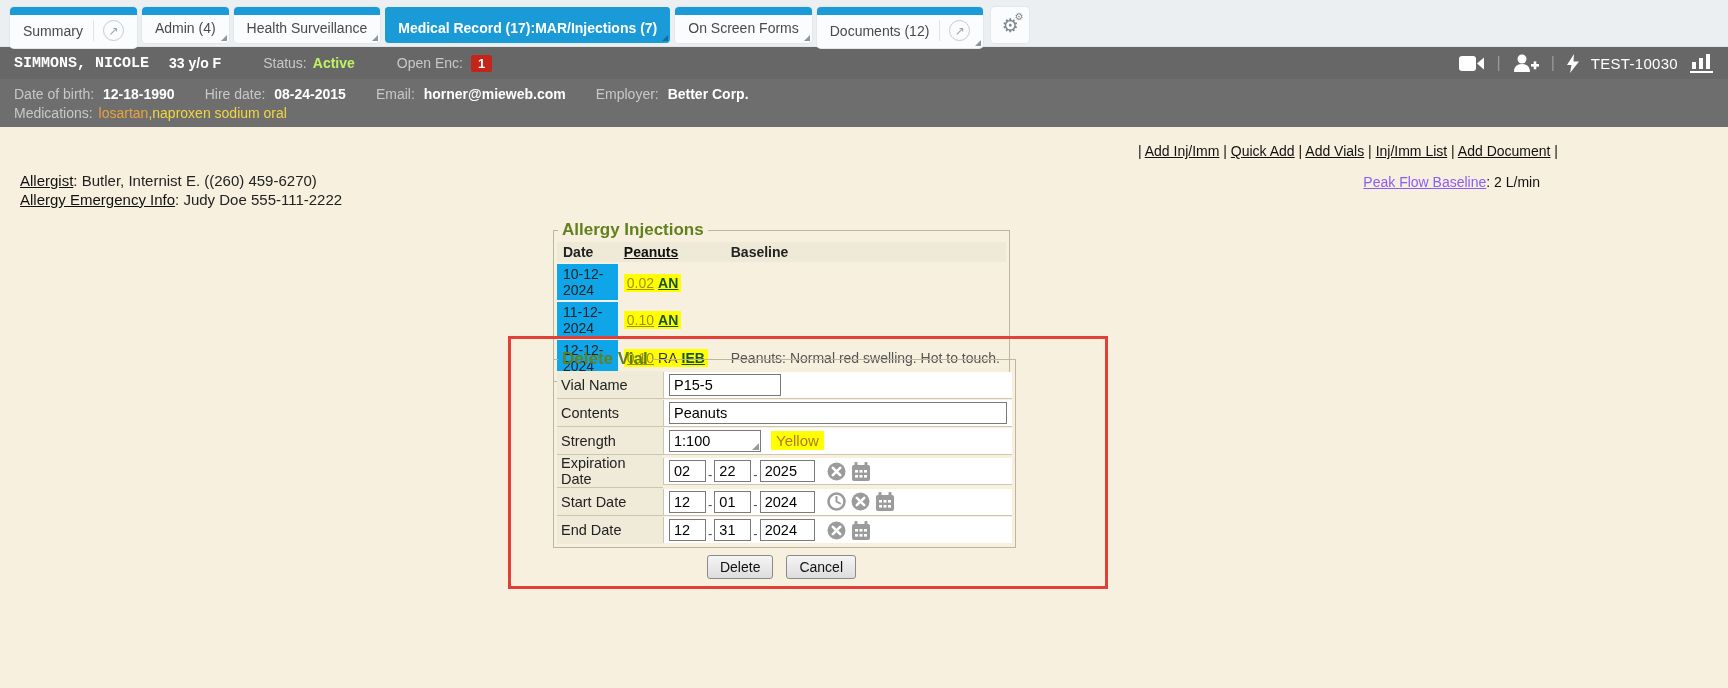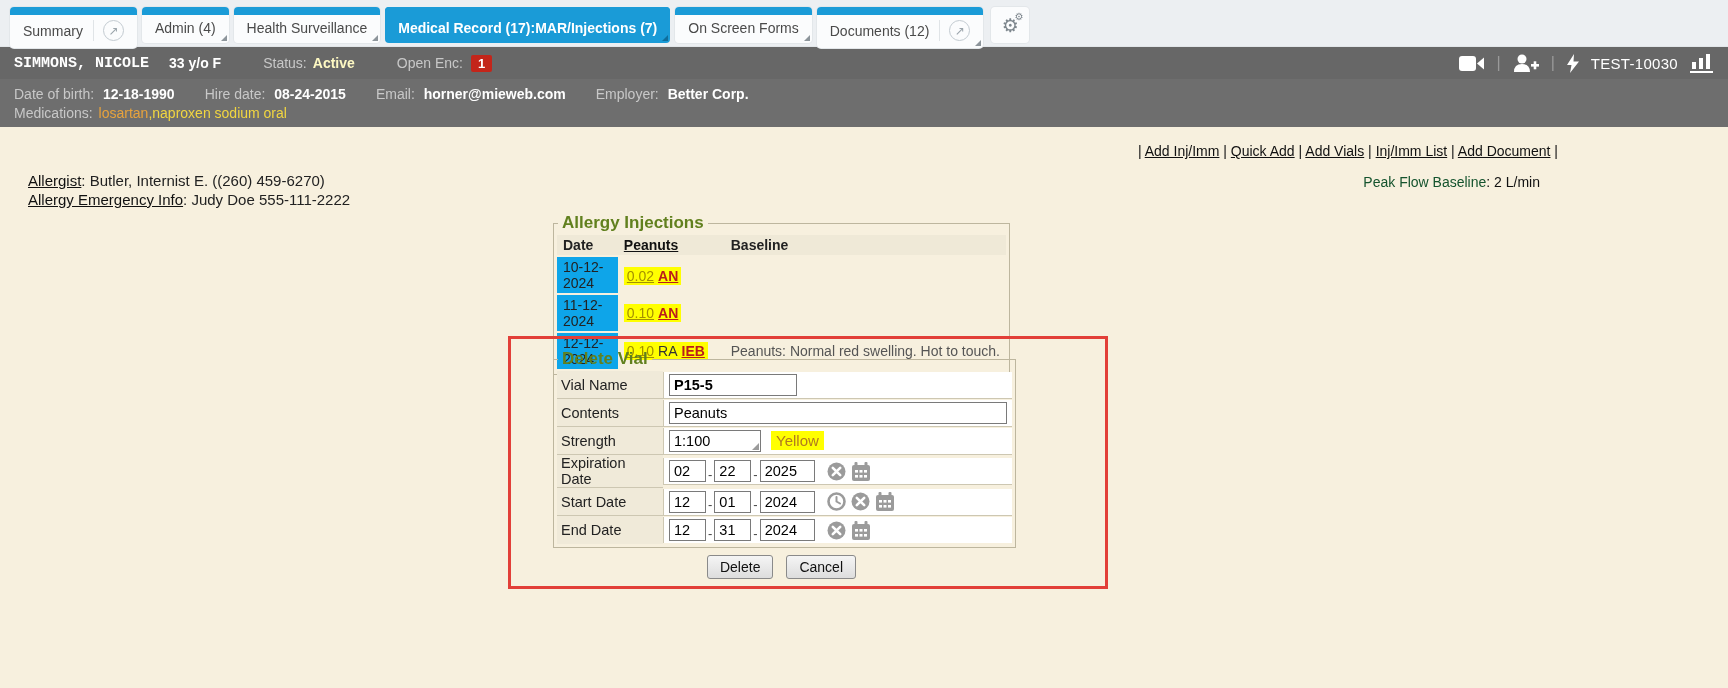"Active" .pt-bar1 .val { color: #fef9c3 -> #bef264 }
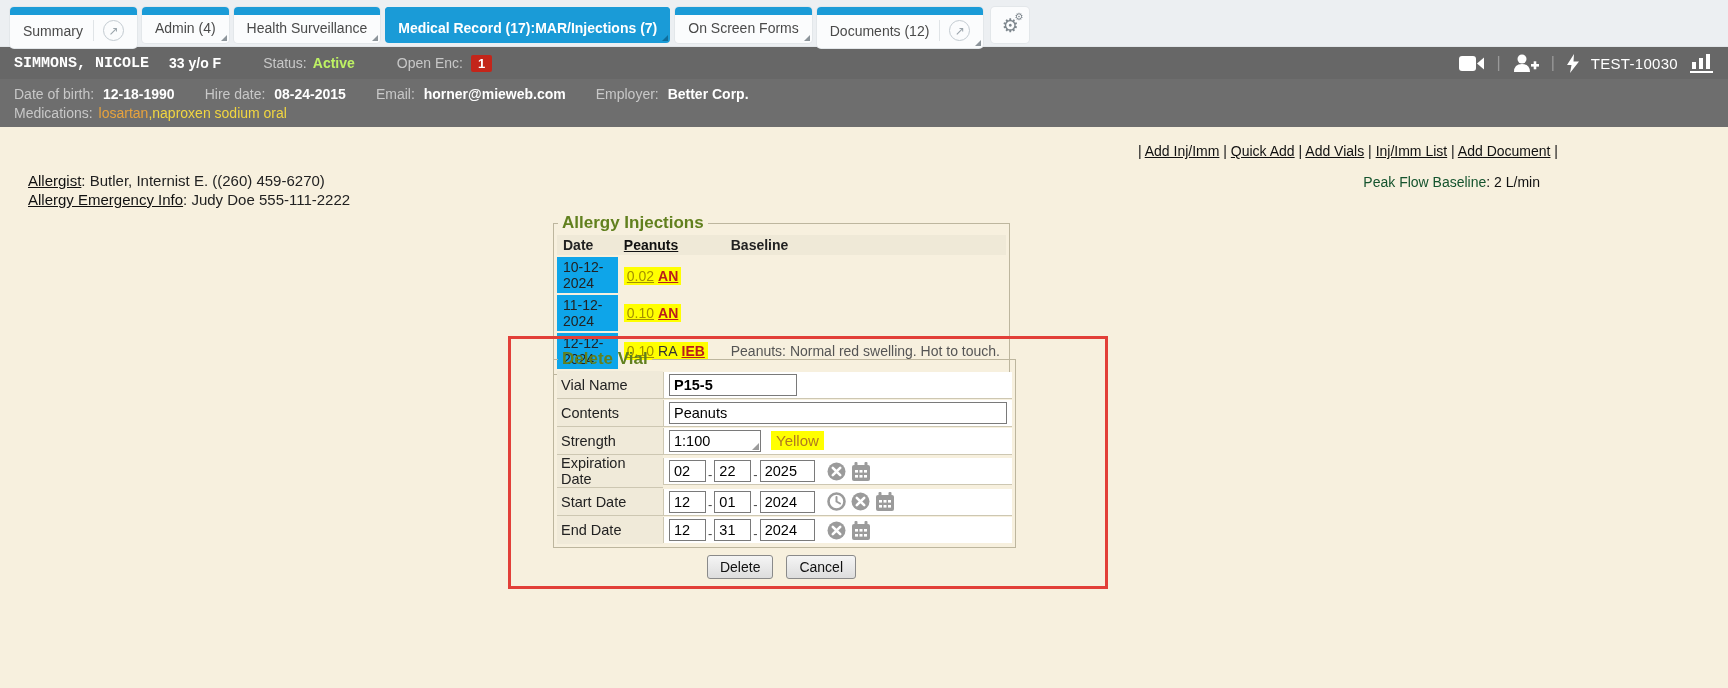"Allergist: Butler, Internist E. ((260)" .allergist-block { left: 28px -> 20px }
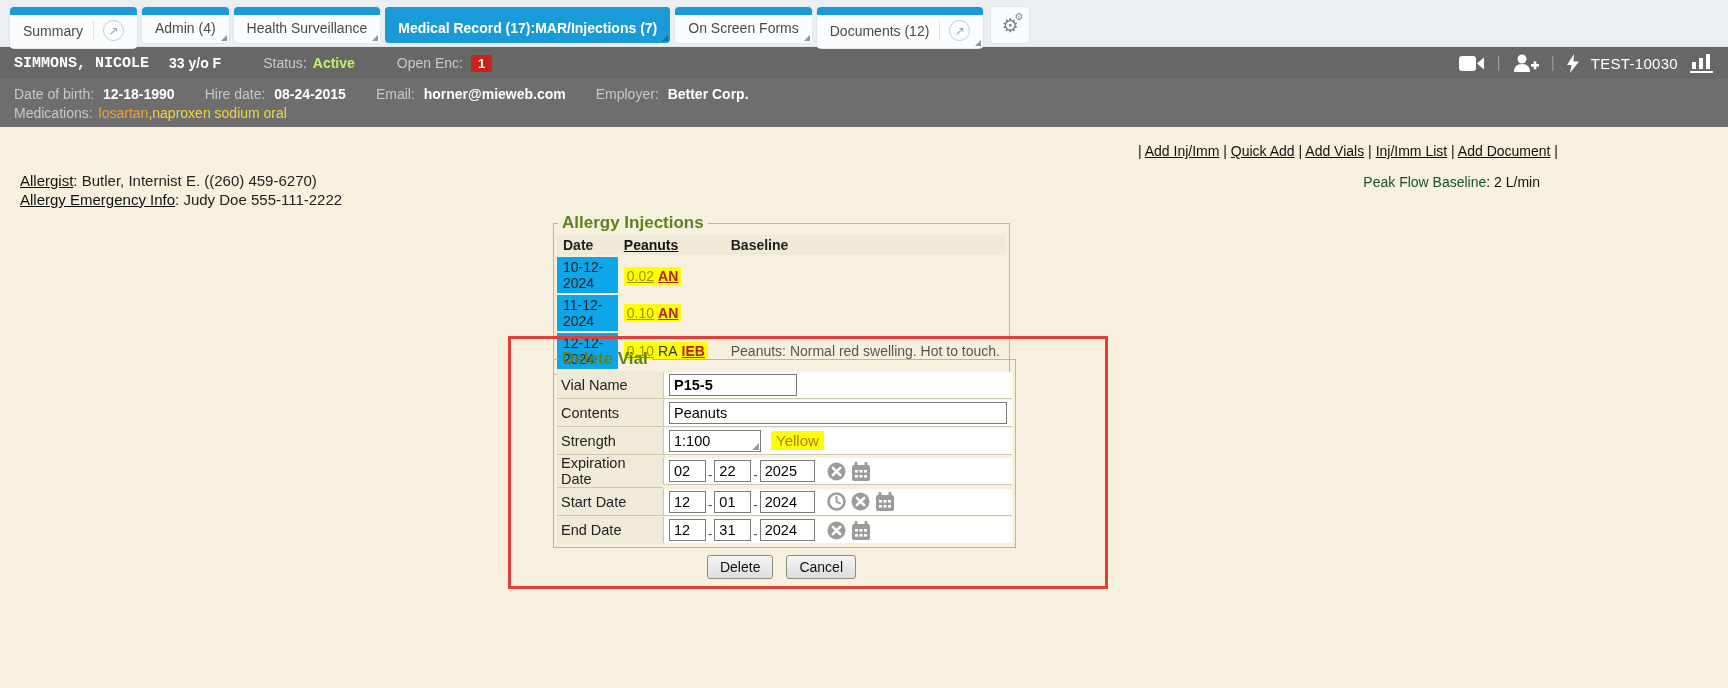"Peak Flow Baseline" .peak-flow a { color: #14532d -> #8b5cf6; text-decoration: none -> underline }
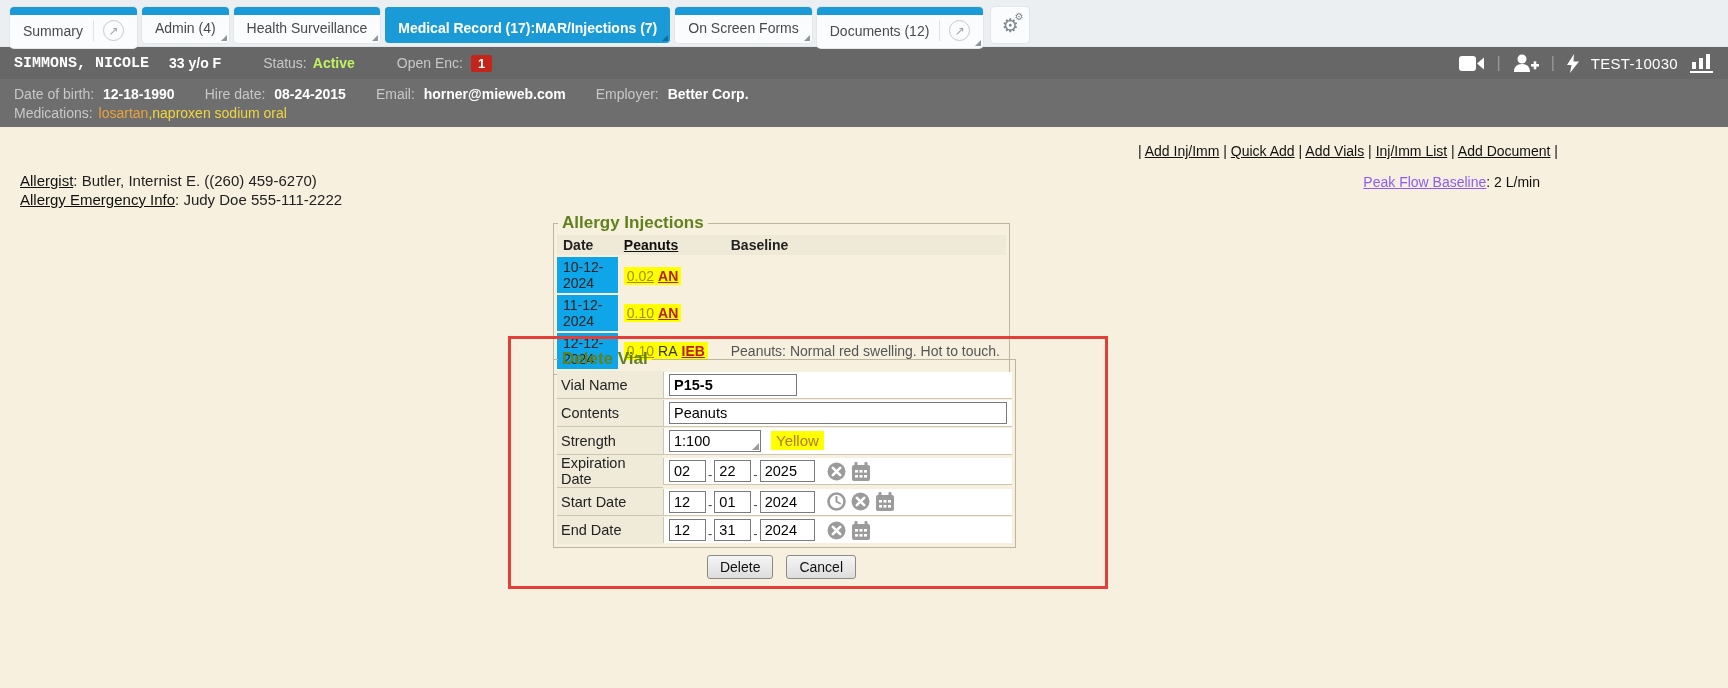"Allergy Injections" .inj-fieldset { top: 86px -> 93px }
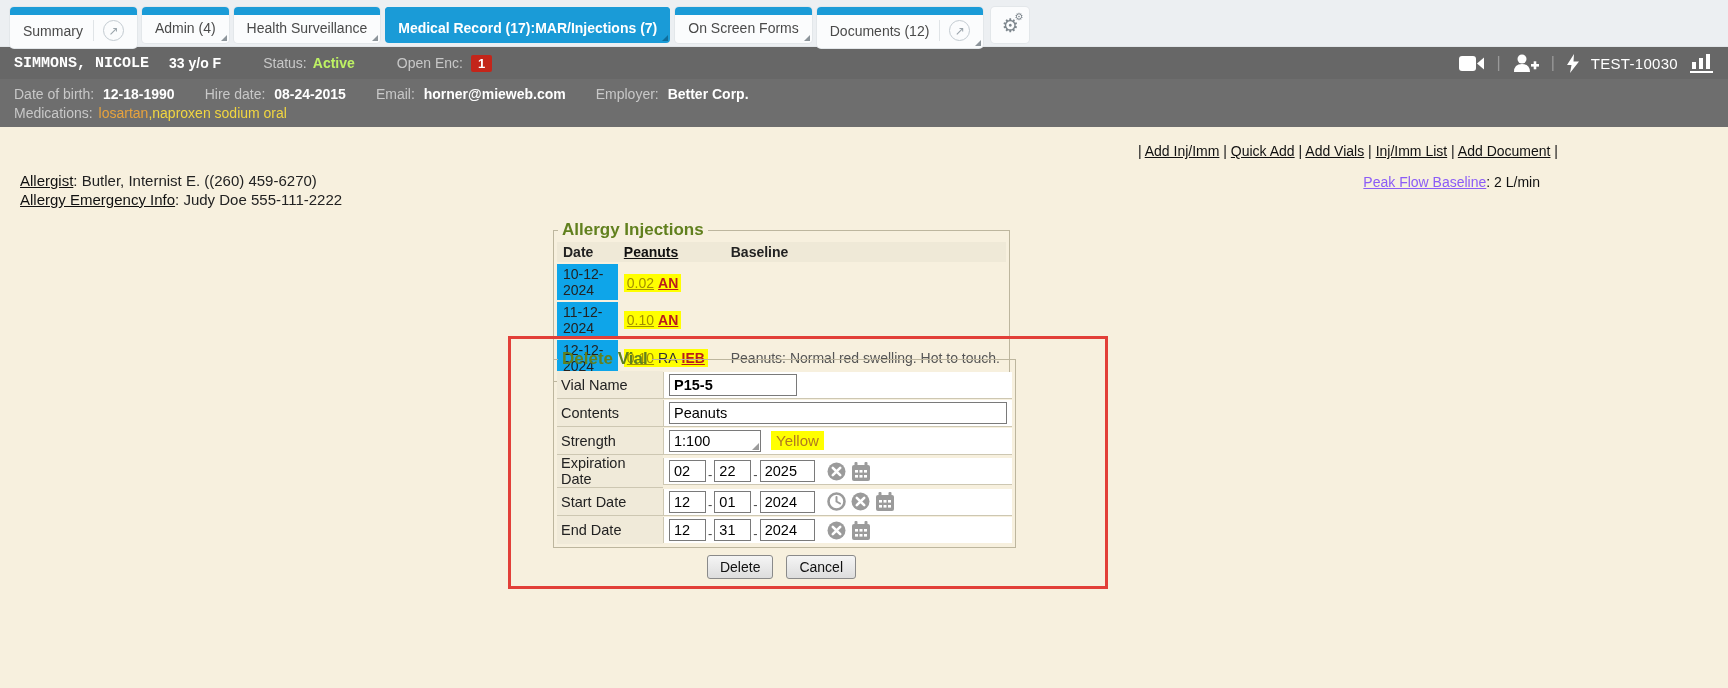"AN" .code-tag { color: #b91c1c -> #14532d }
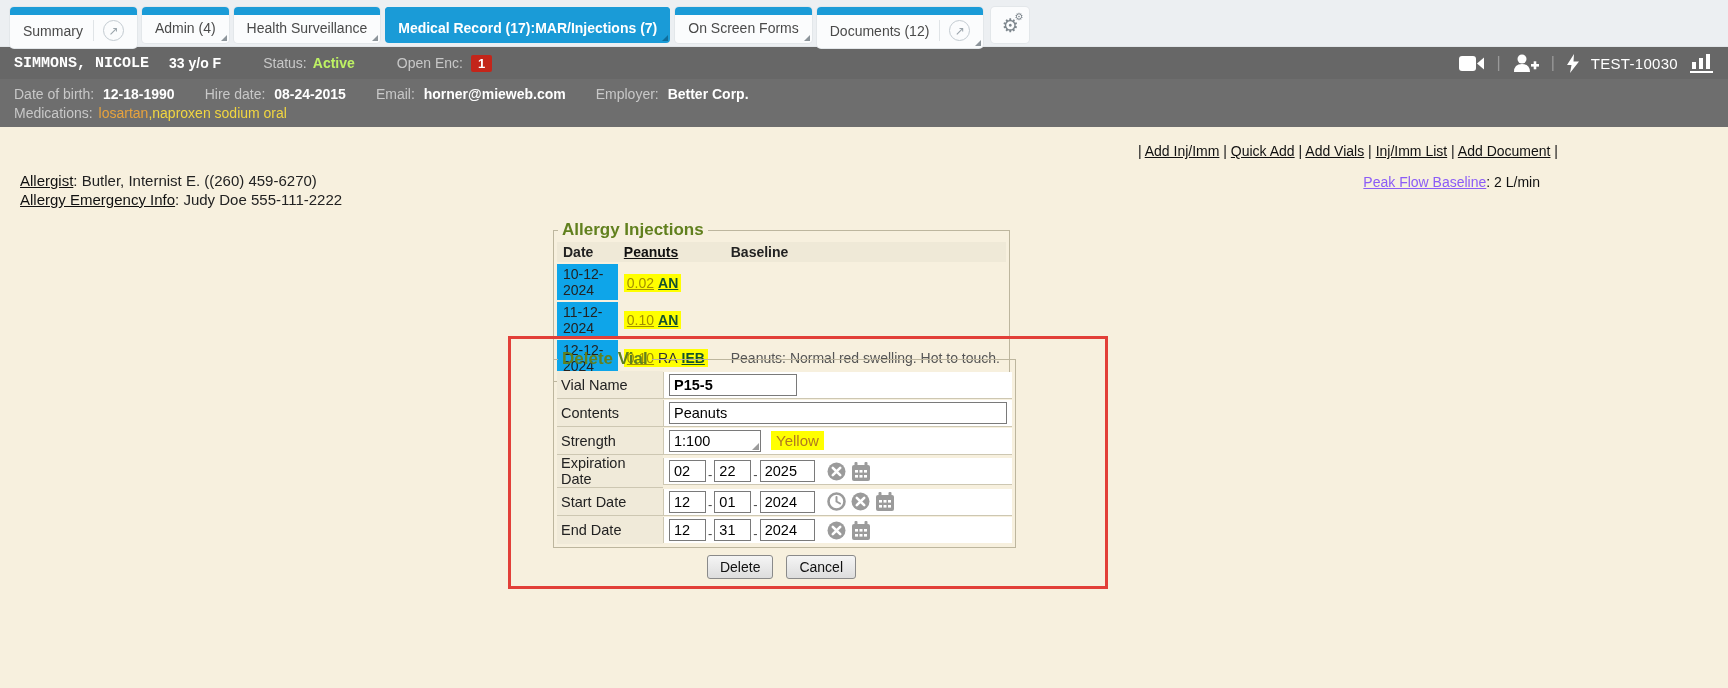"P15-5" .w-vial { font-weight: bold -> none; width: 128px -> 112px }
